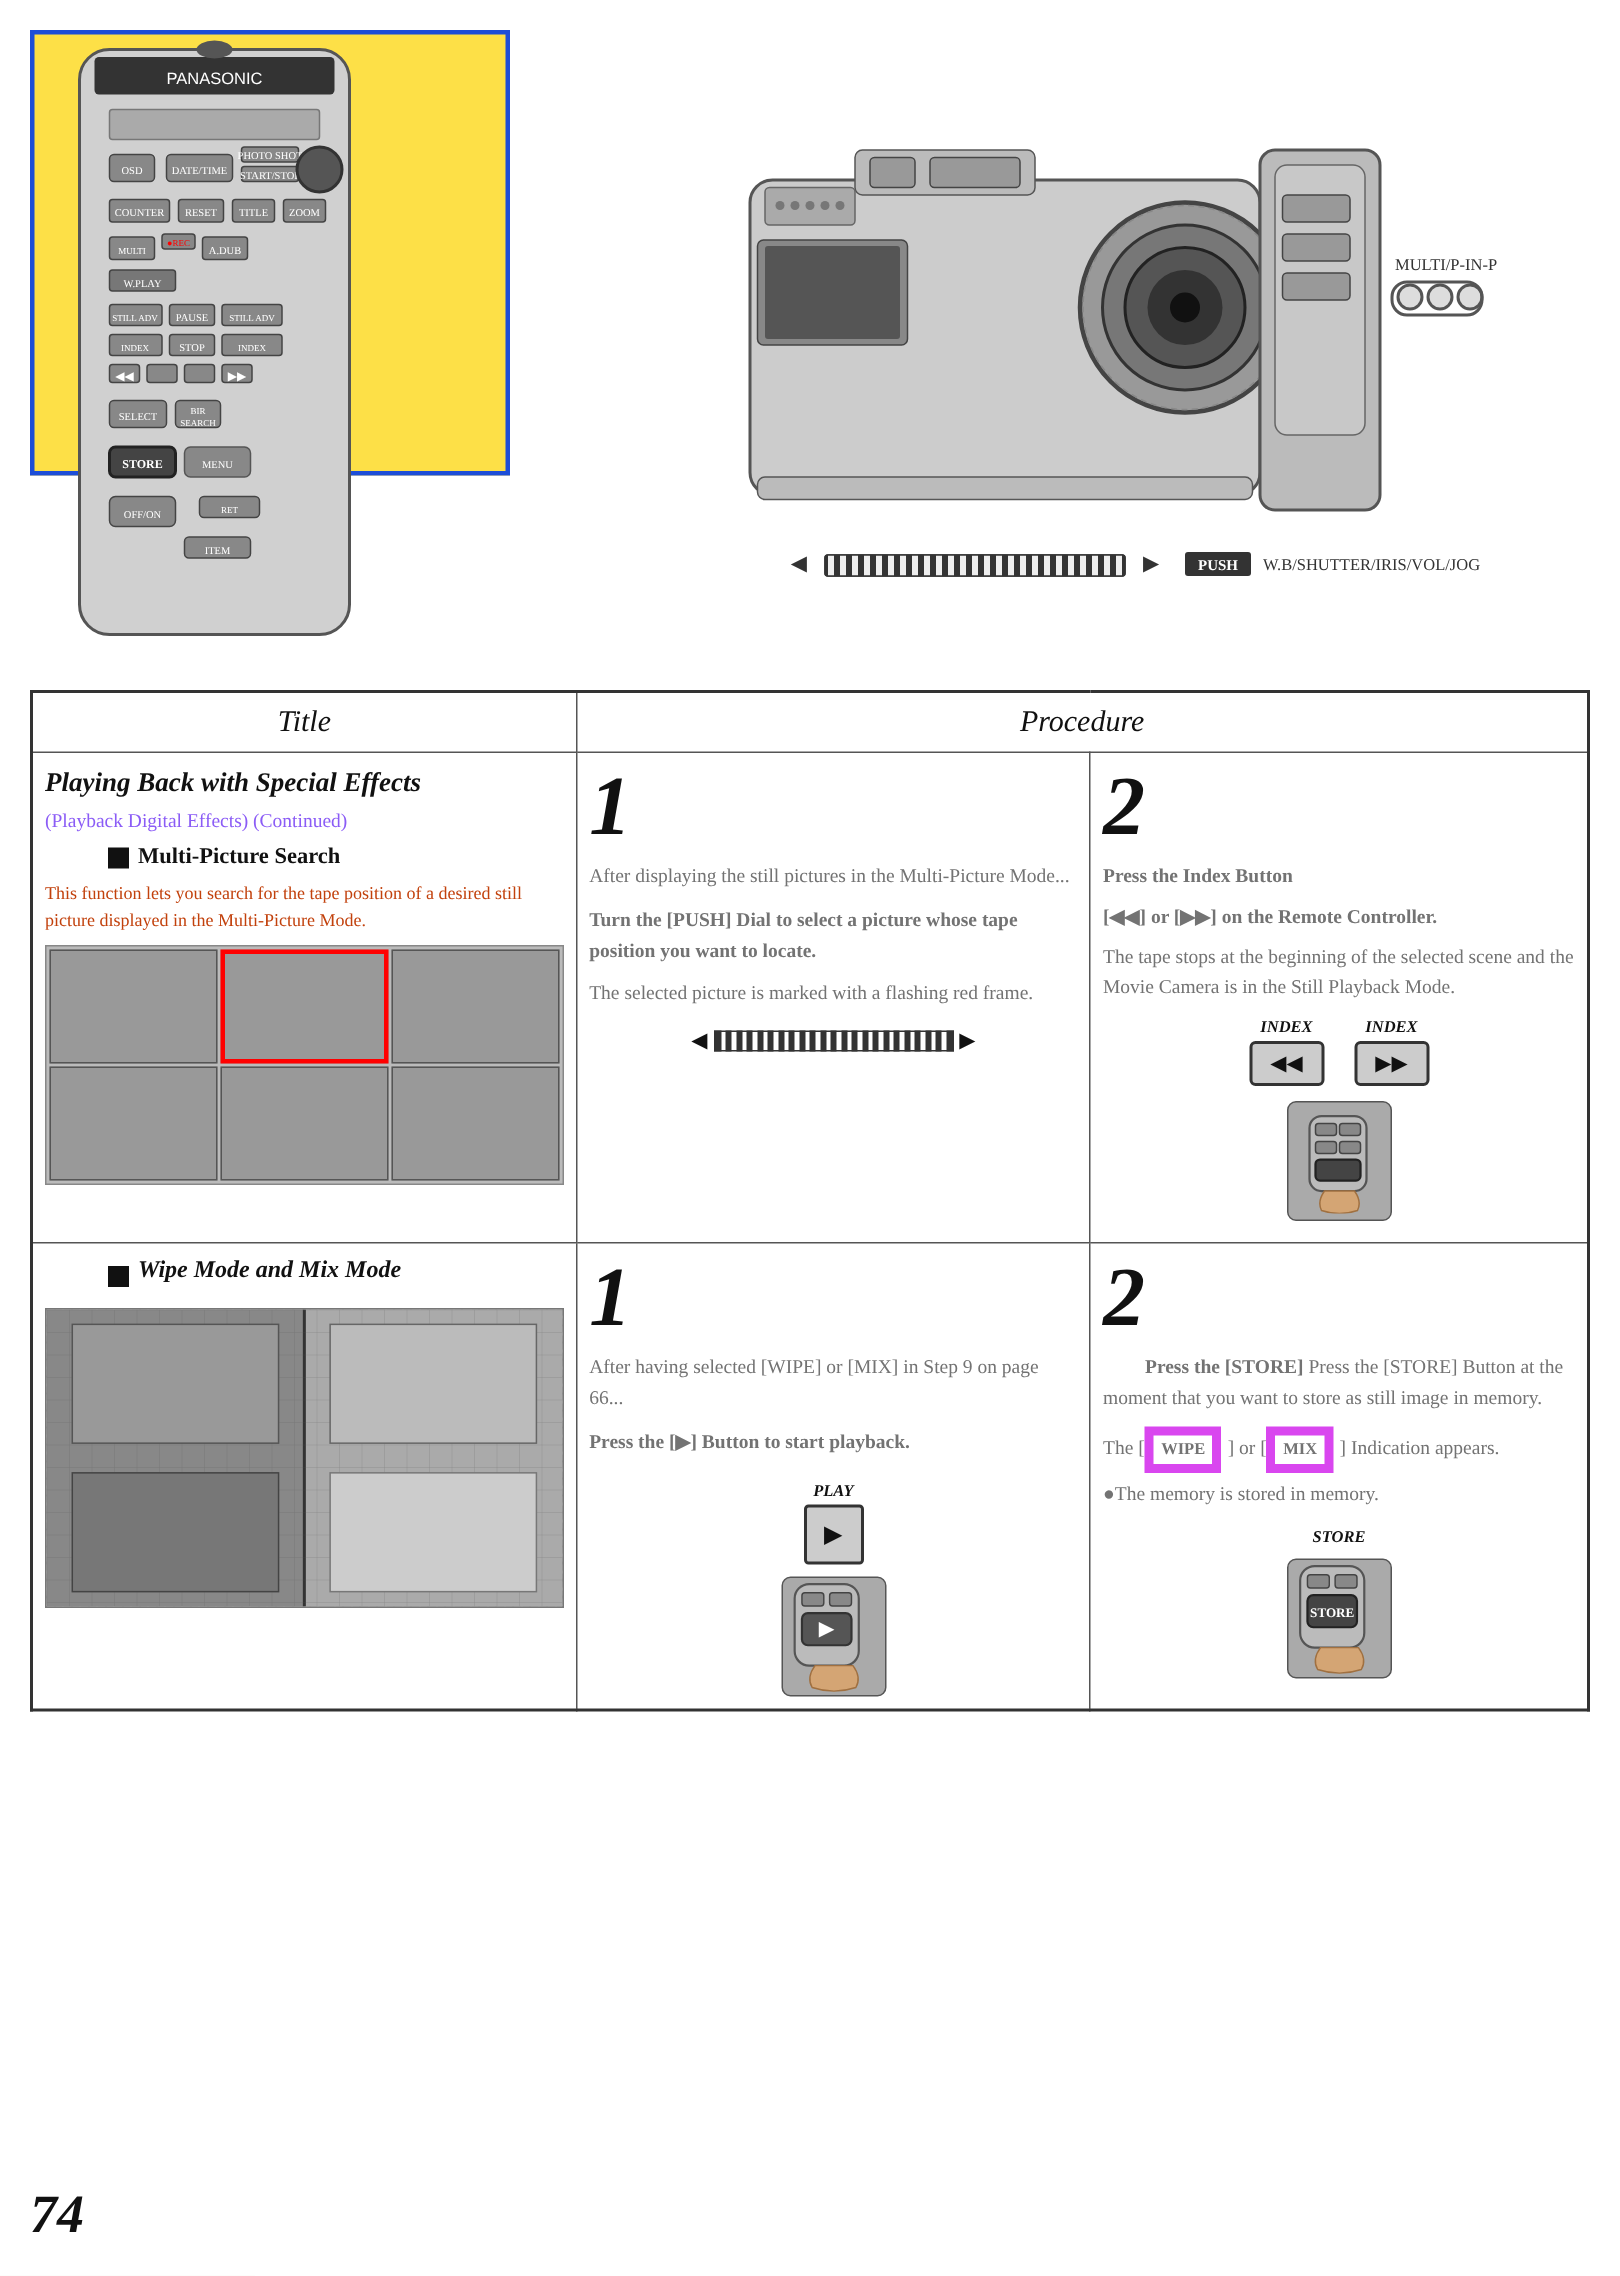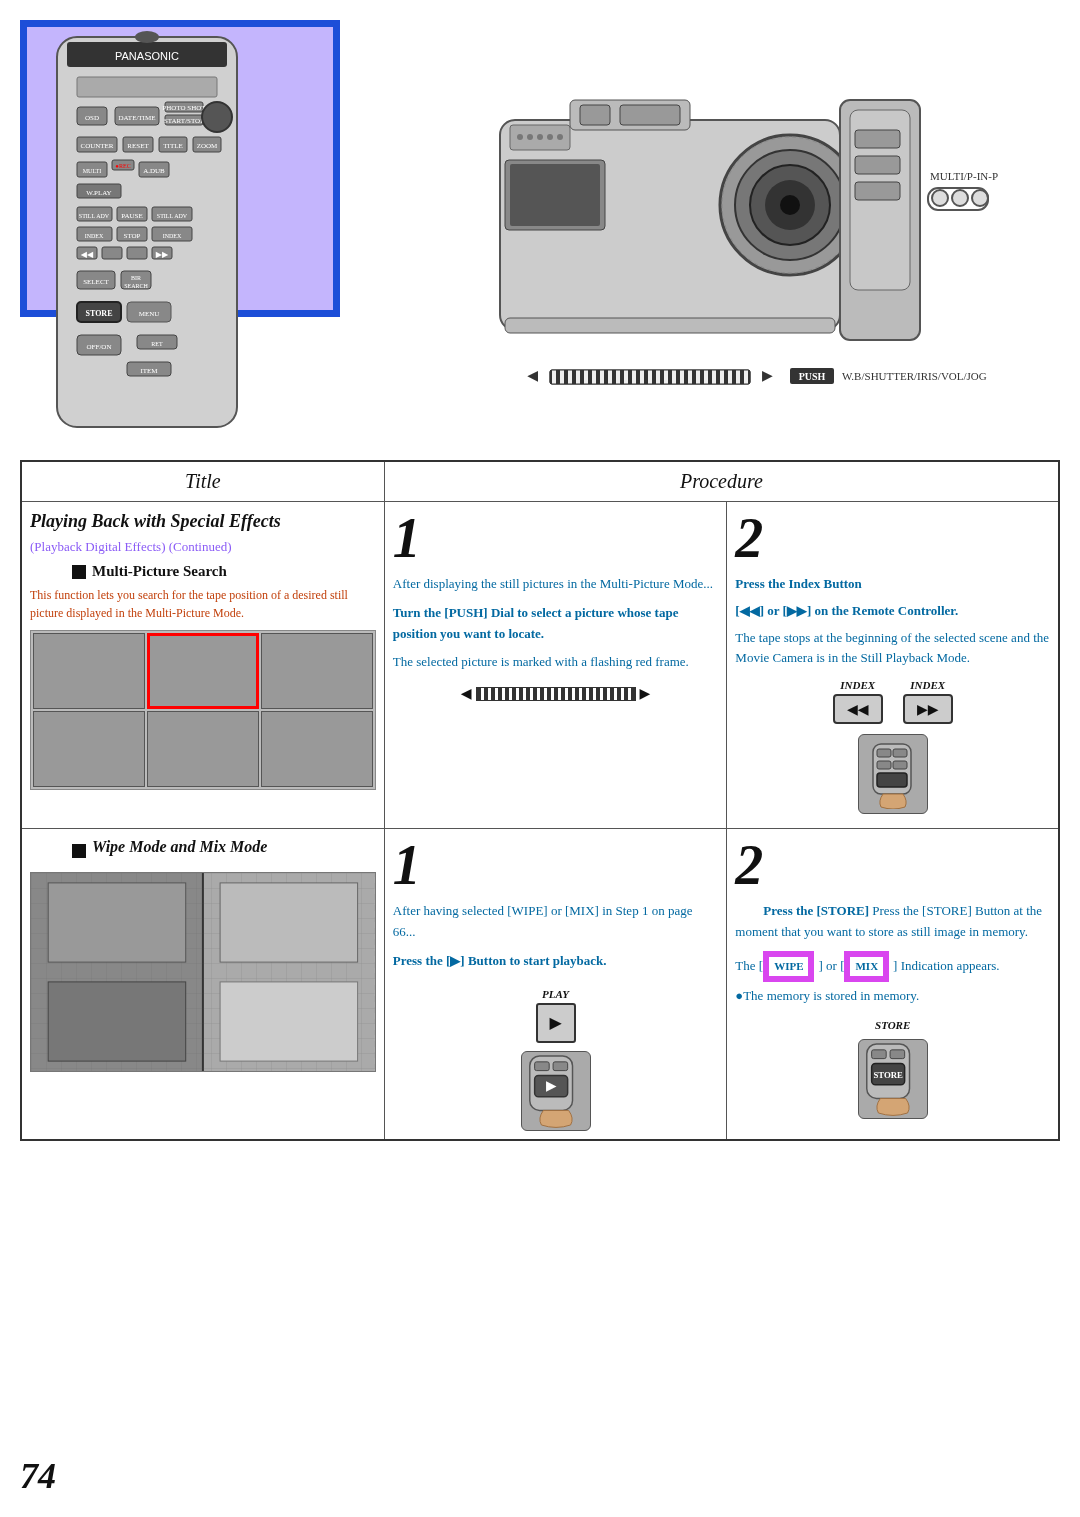"PANASONIC" .remote-controller-area { background: #c4b5fd -> #fde047; border: 7px solid #1d4ed8 -> 3px solid #1d4ed8 }
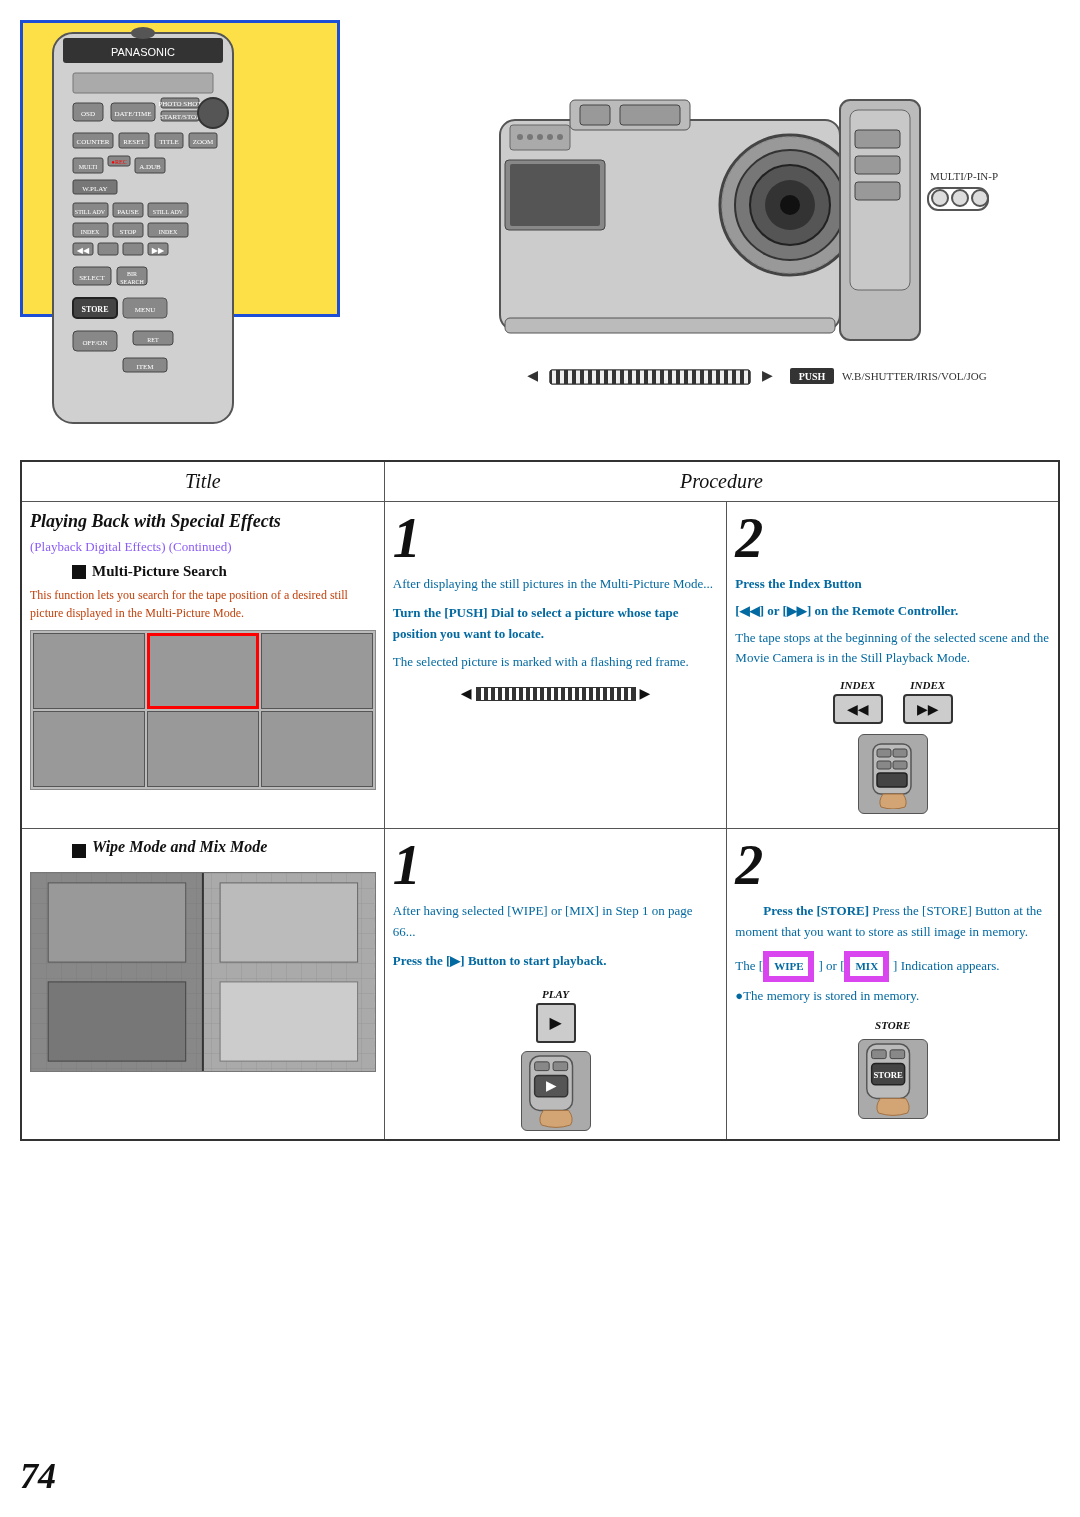"After displaying the still pictures" .step-text { color: #0369a1 -> #737373 }
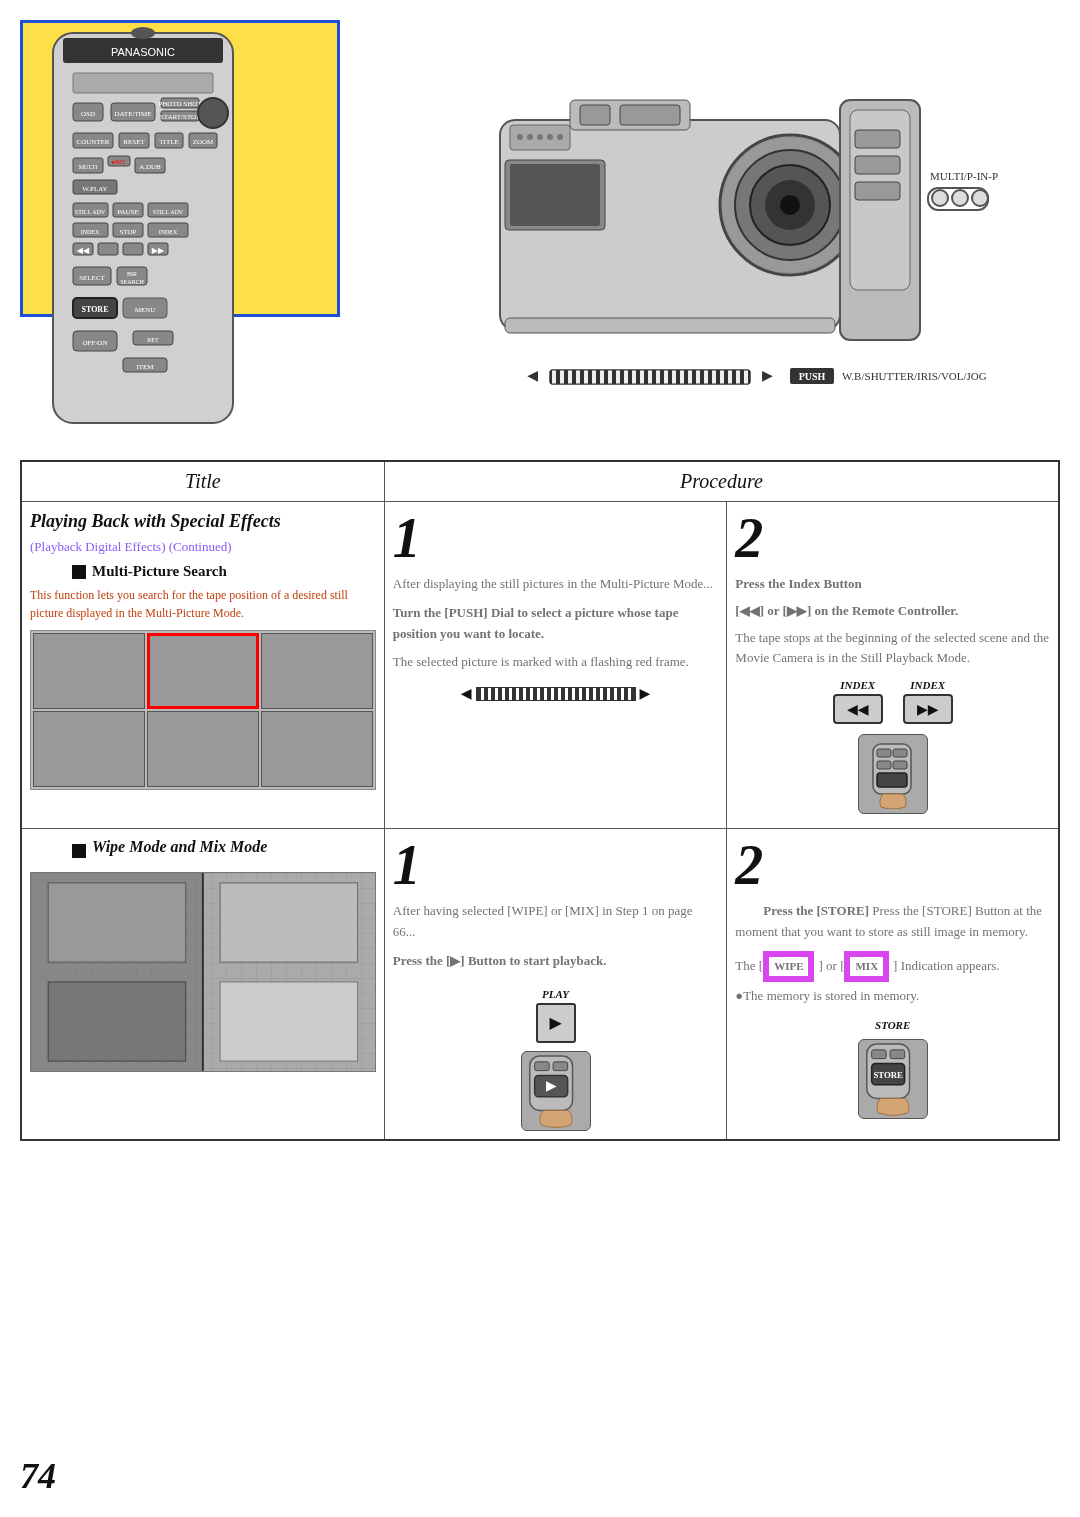"After having selected [WIPE] or" div.step-text { text: 1 -> 9 }
